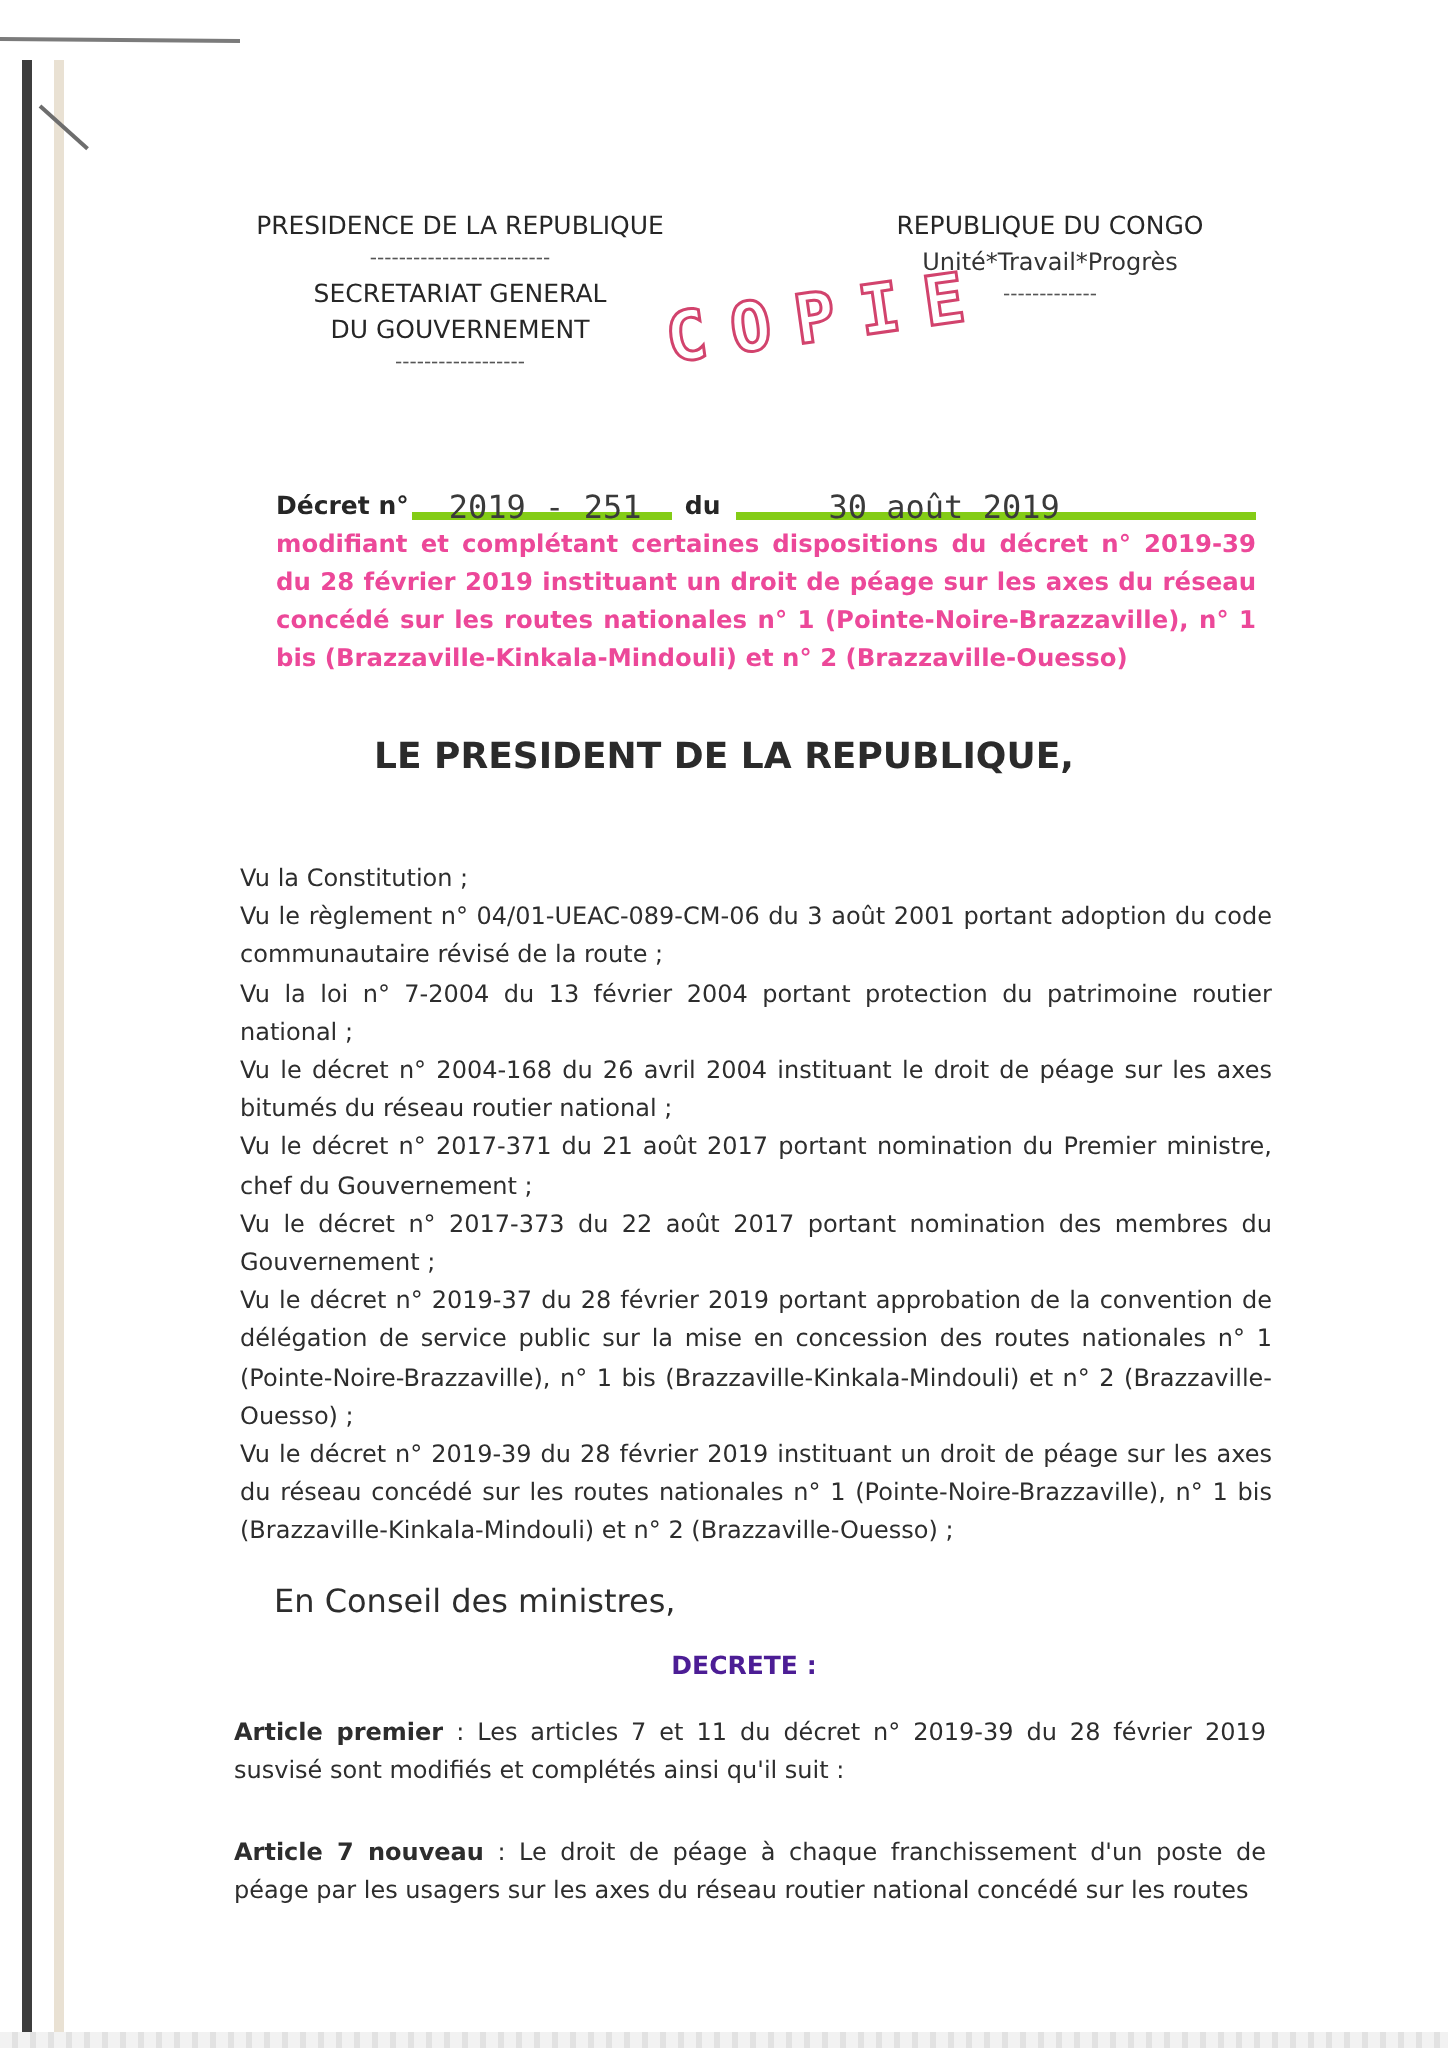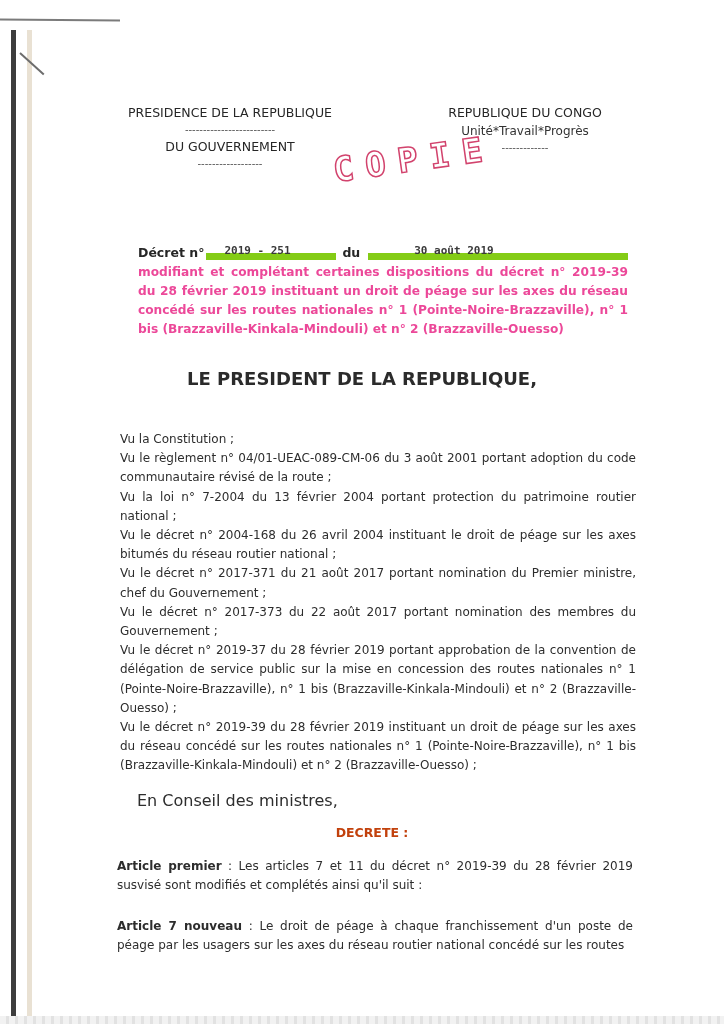"SECRETARIAT GENERAL" div { html: none -> <div>SECRETARIAT GENERAL</div> }
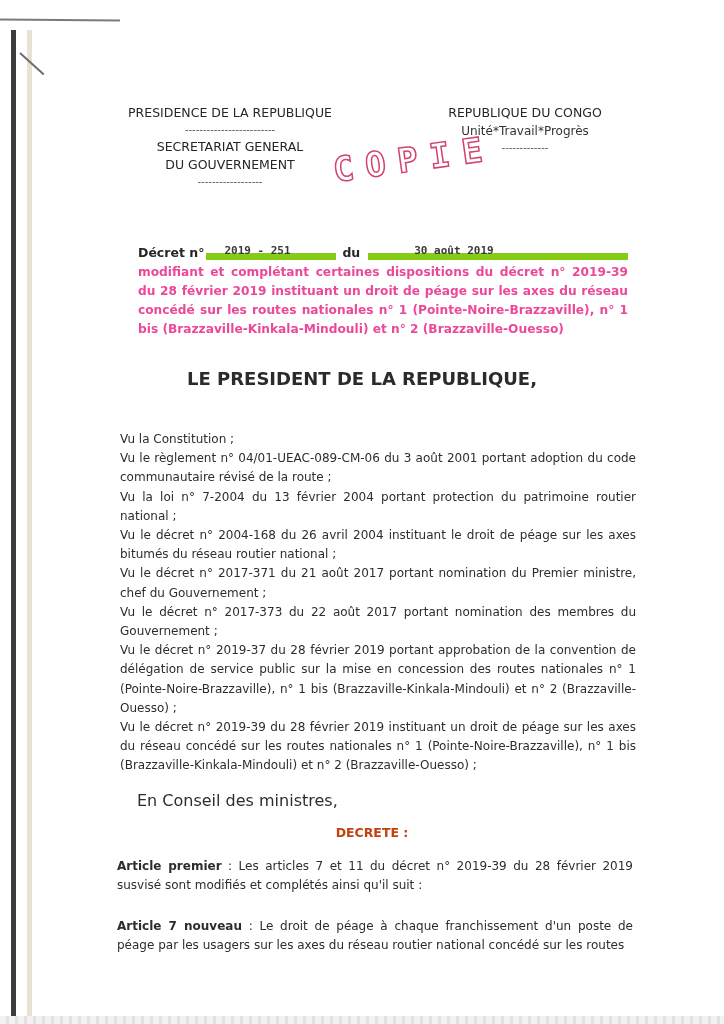"2019 - 251" .fill { border-bottom: 7px solid #84cc16 -> 4px solid #84cc16; font-size: 11px -> 16px; font-weight: bold -> normal }
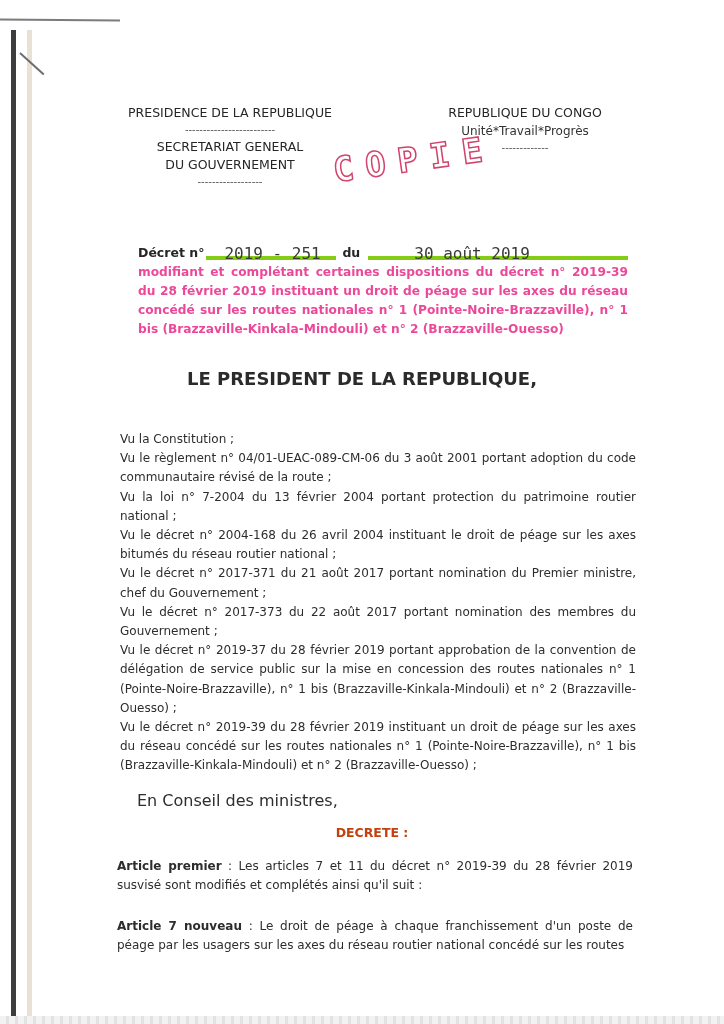"DECRETE :" .decrete { color: #c2410c -> #4c1d95 }
